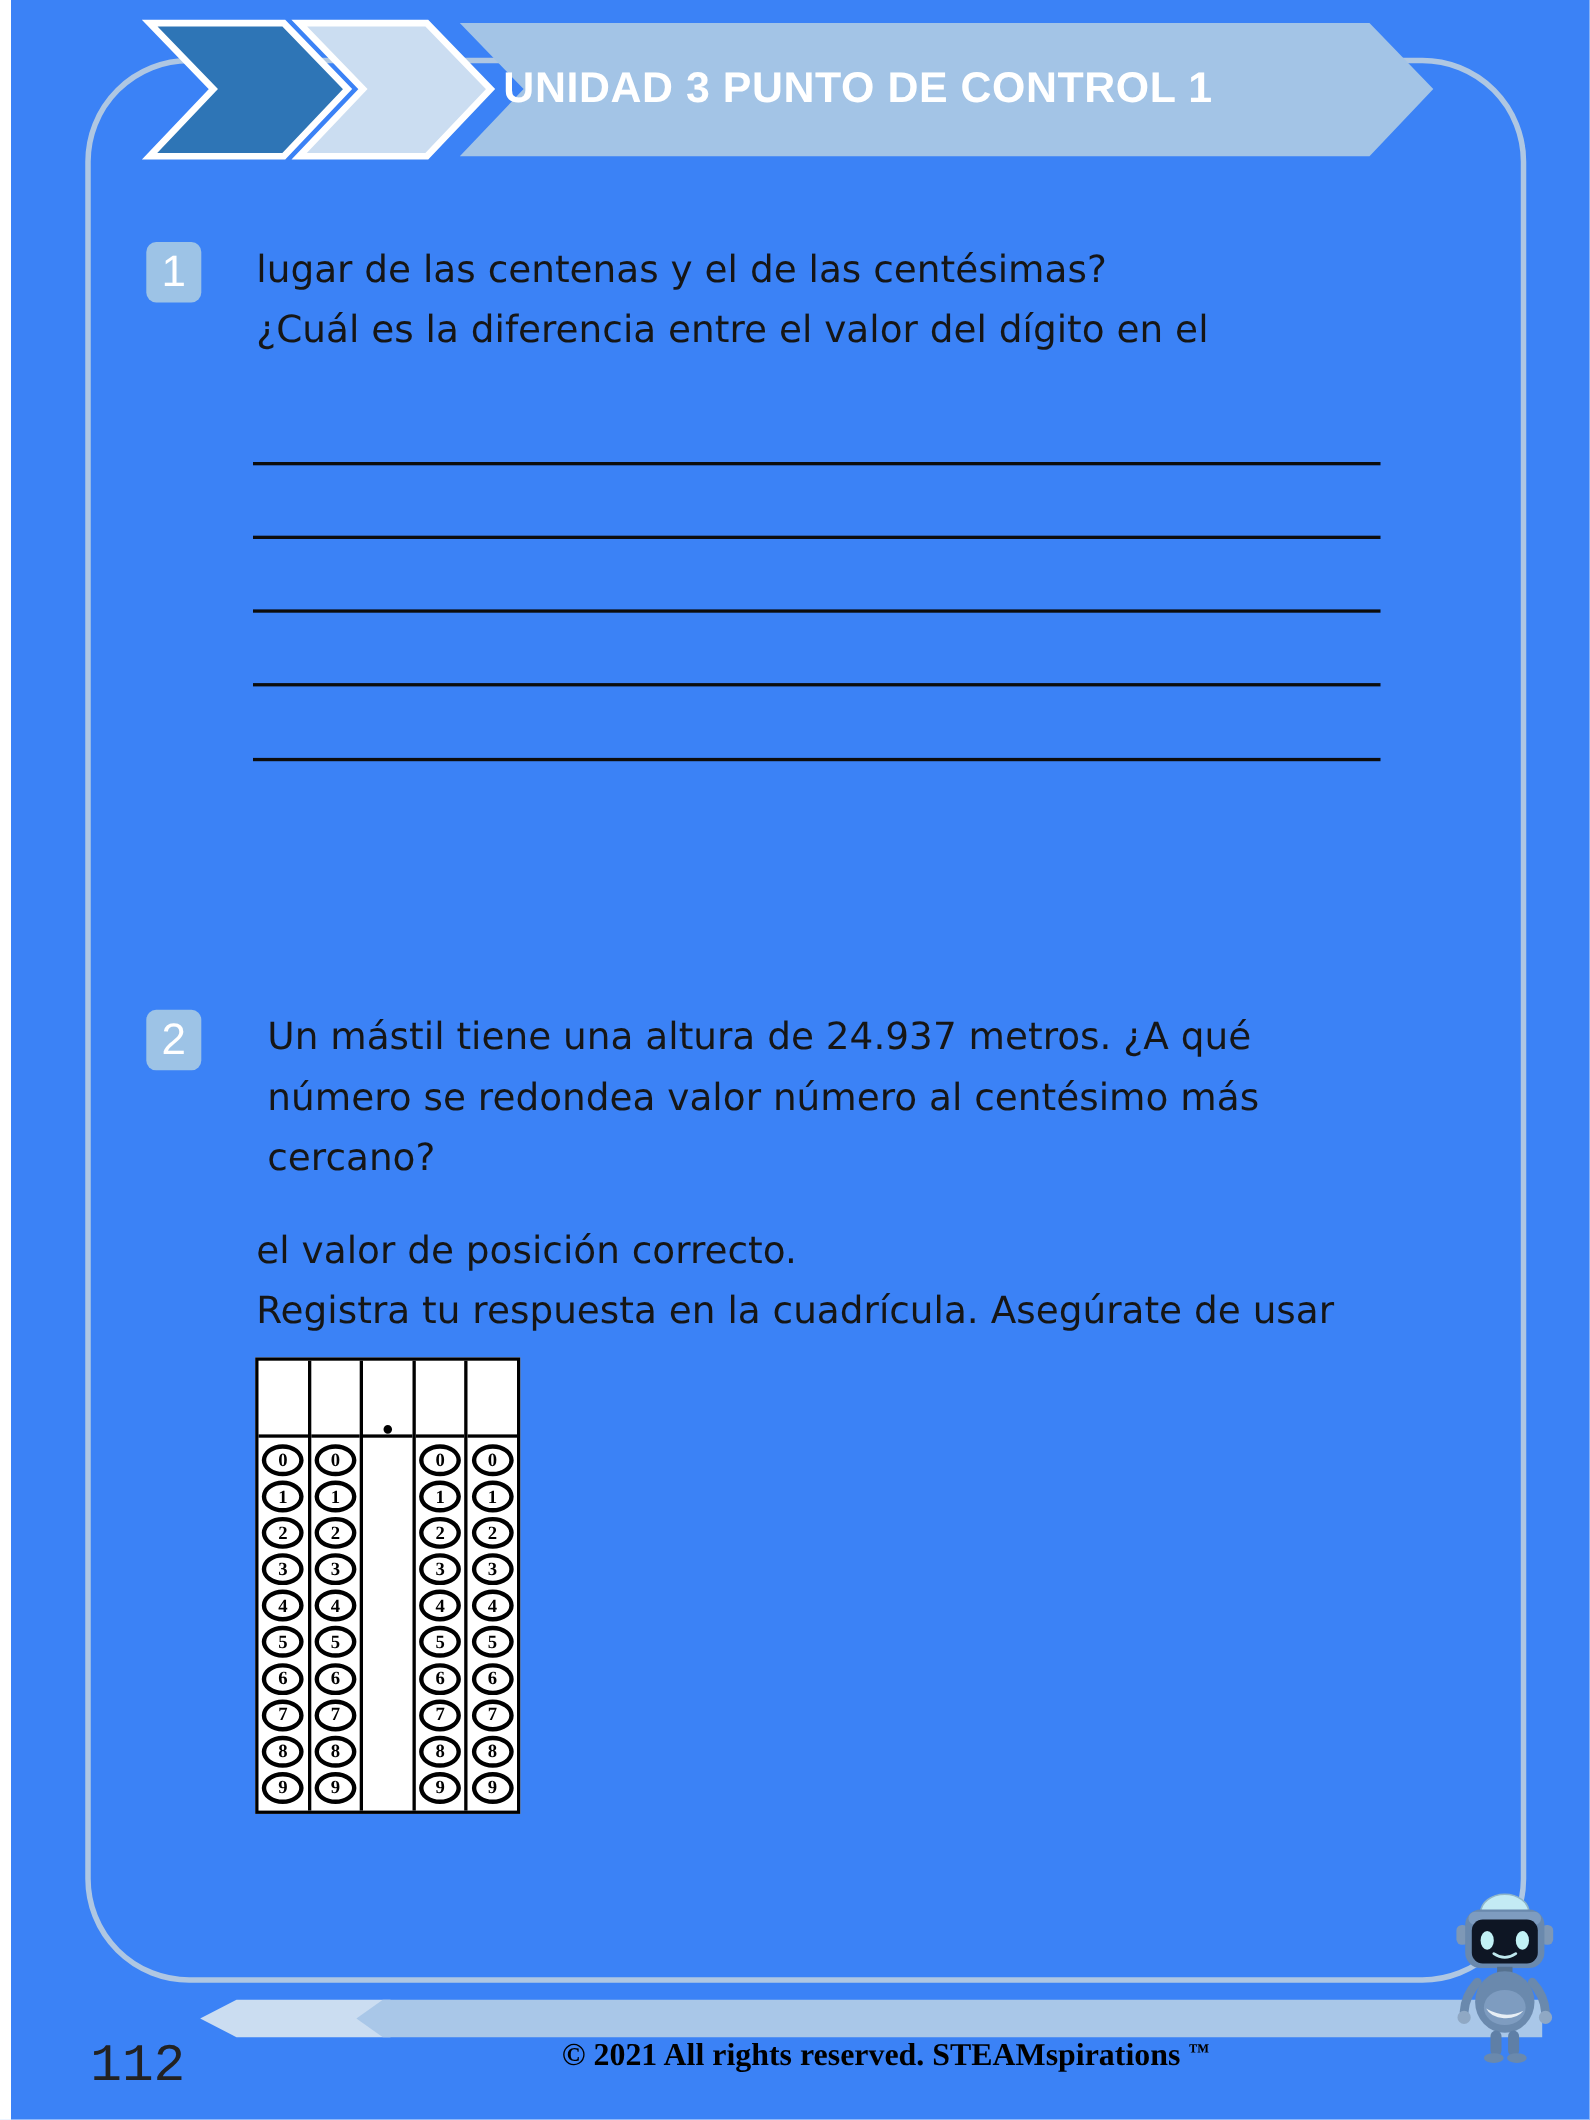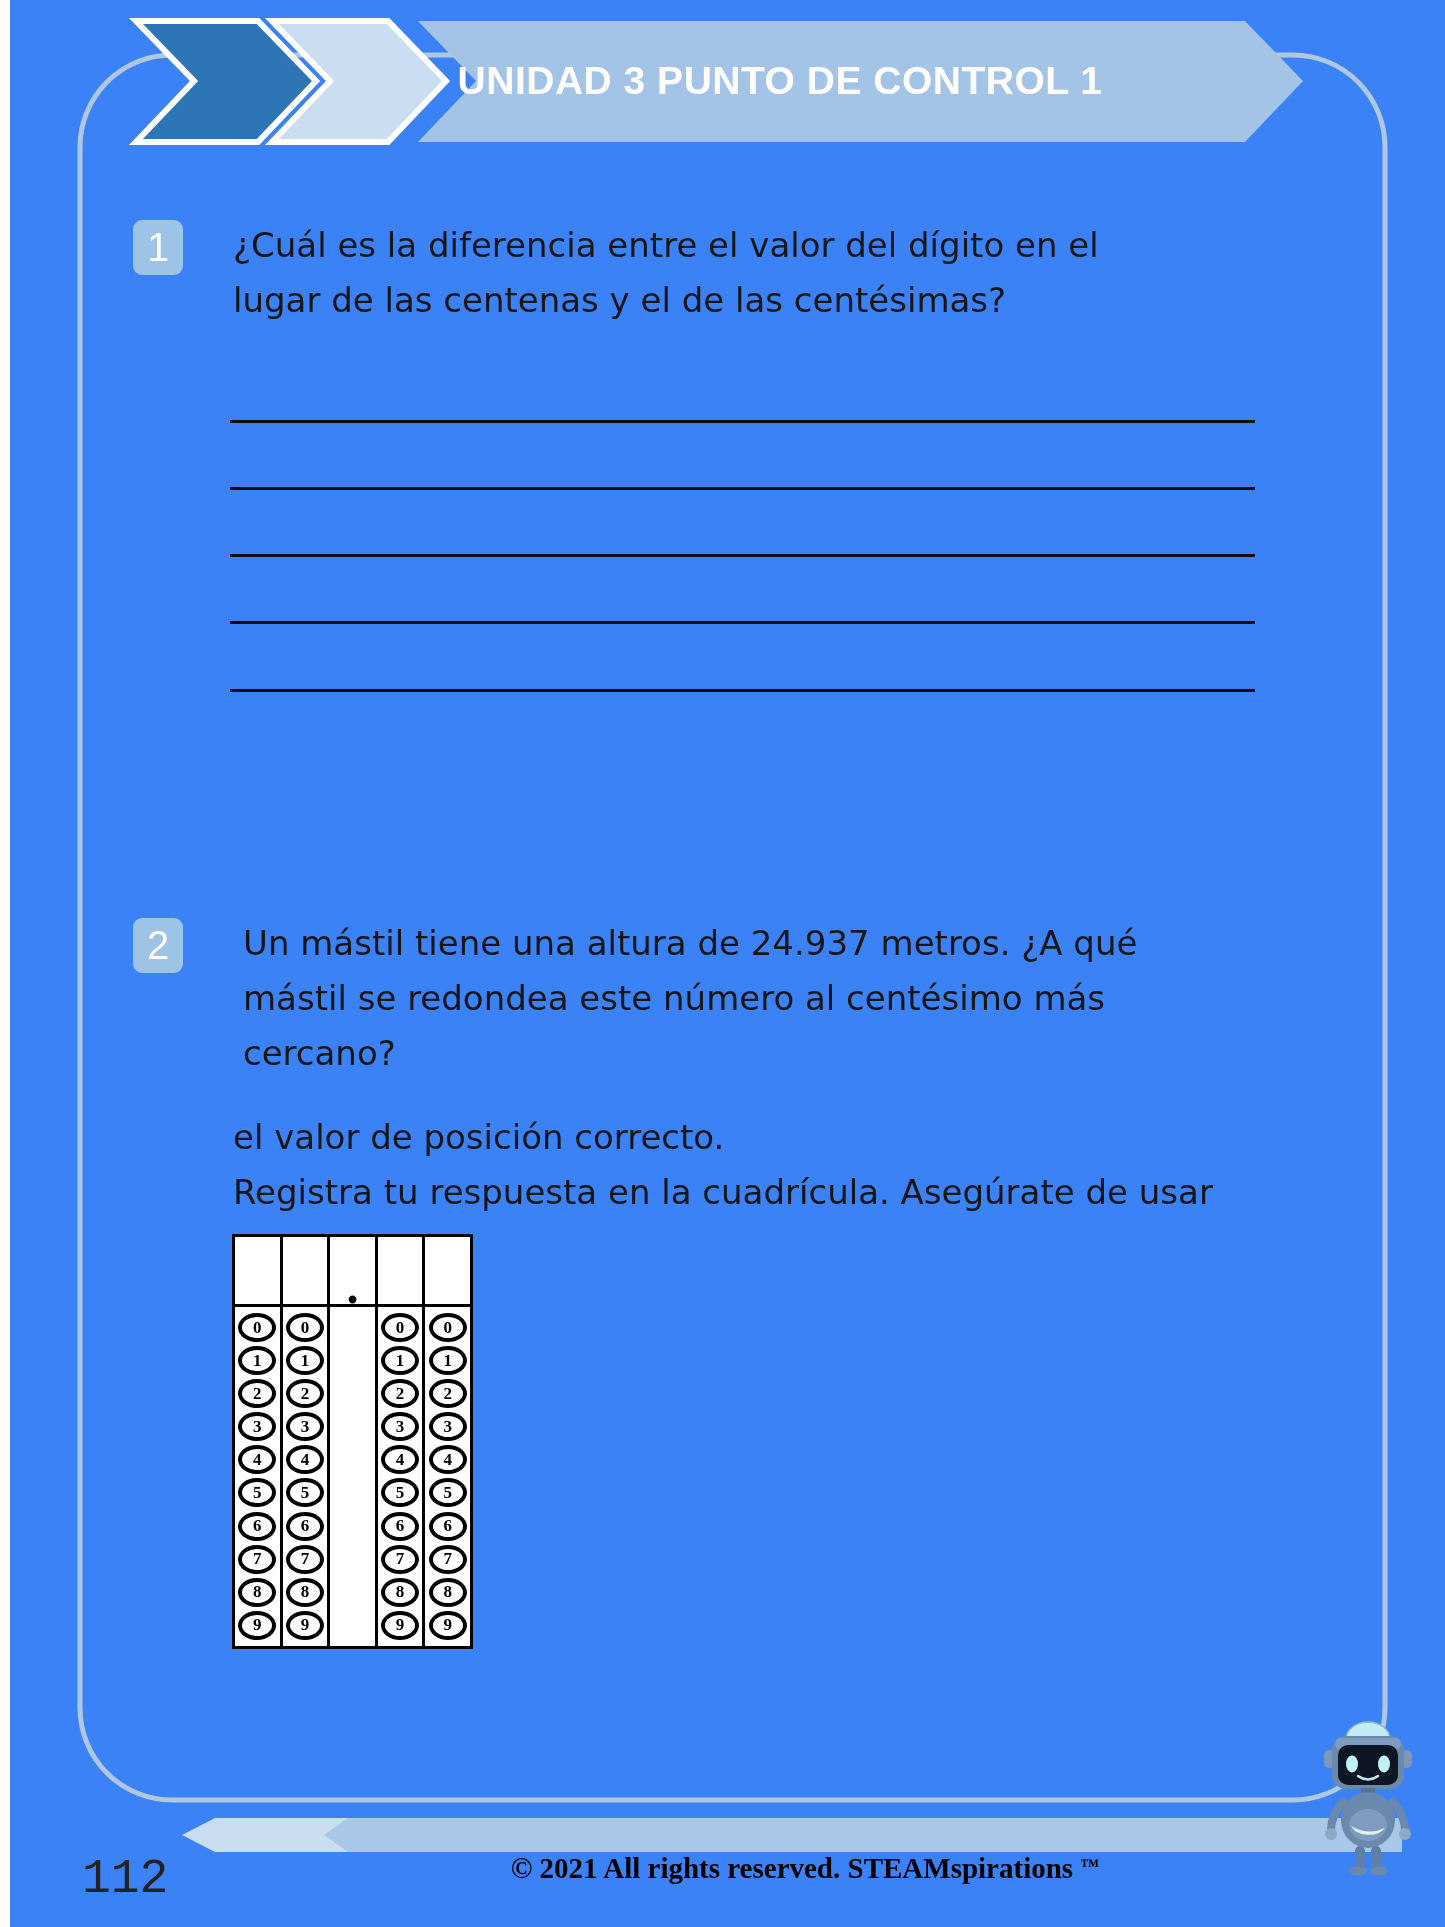"¿Cuál es la diferencia entre" div { order: before "lugar de las centenas y" -> after "lugar de las centenas y" }
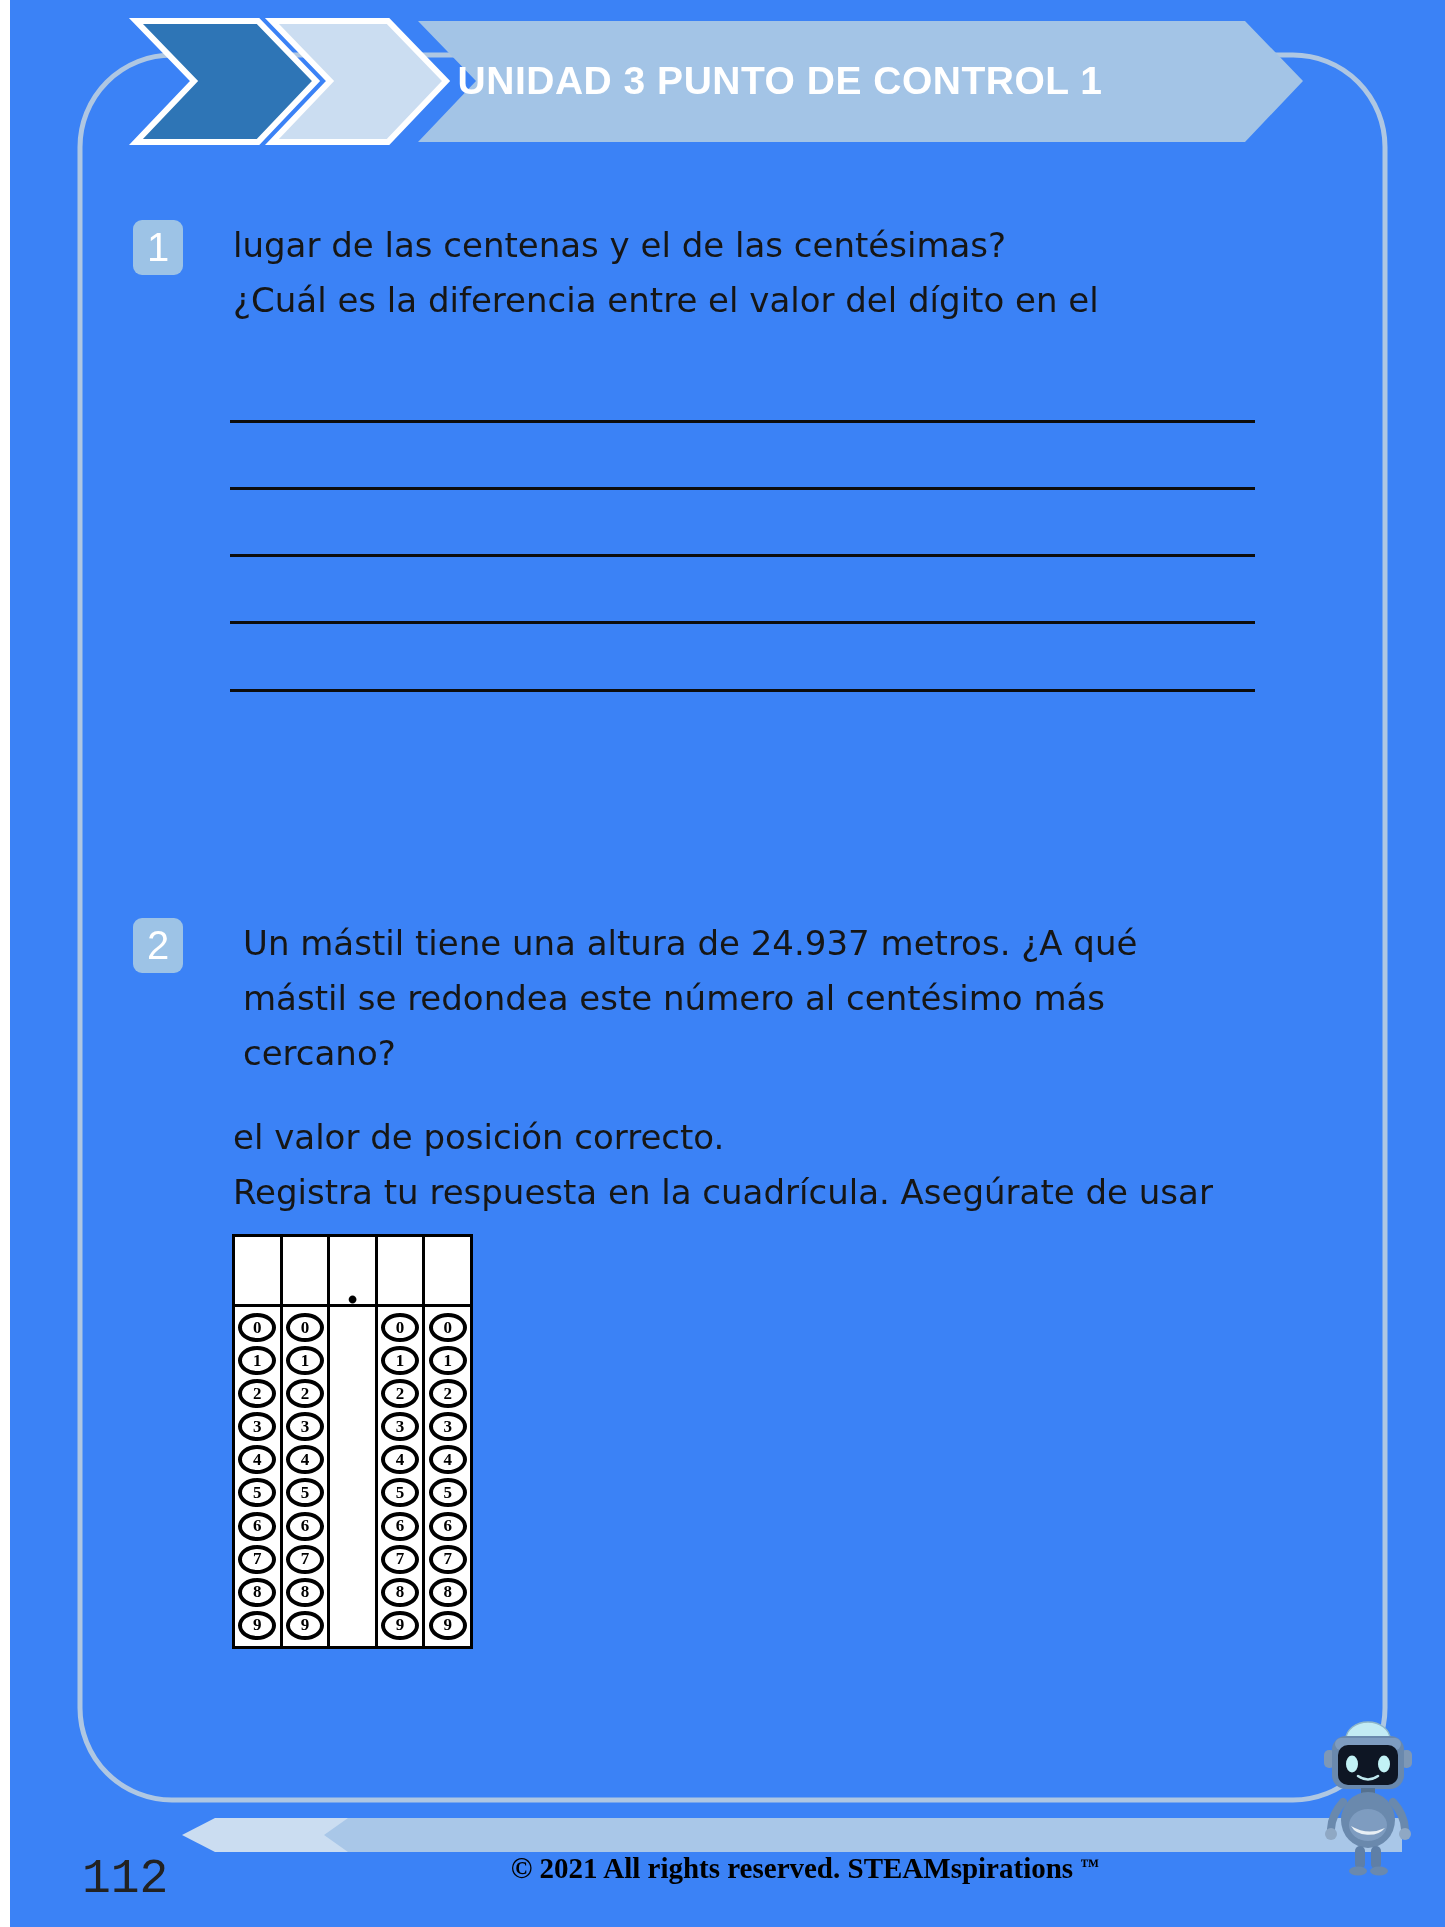"mástil se redondea este número" div { text: mástil se redondea este -> número se redondea valor }
